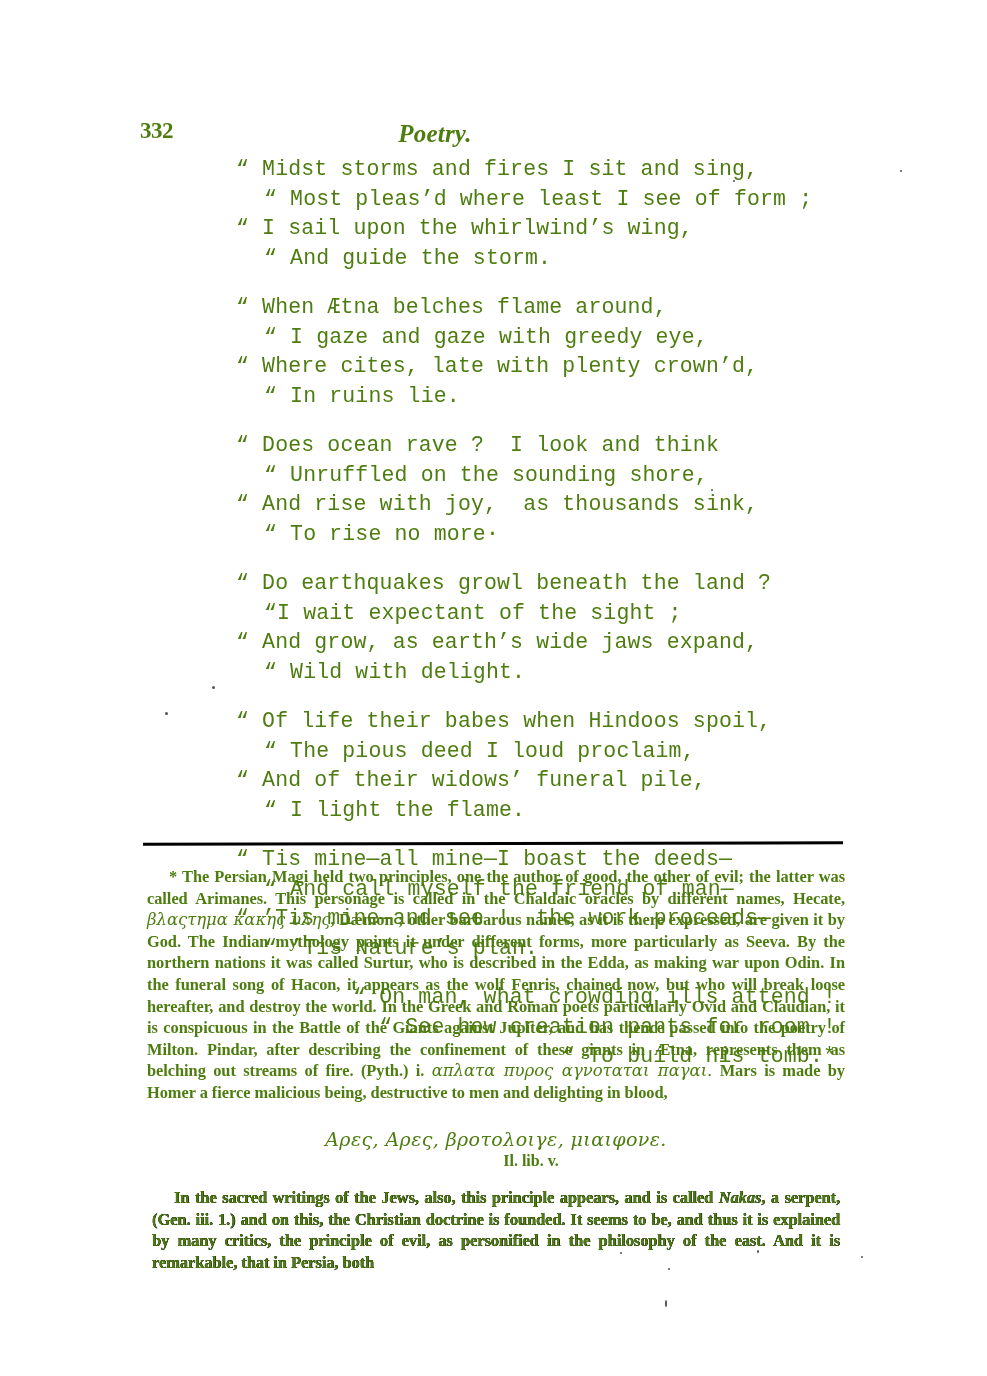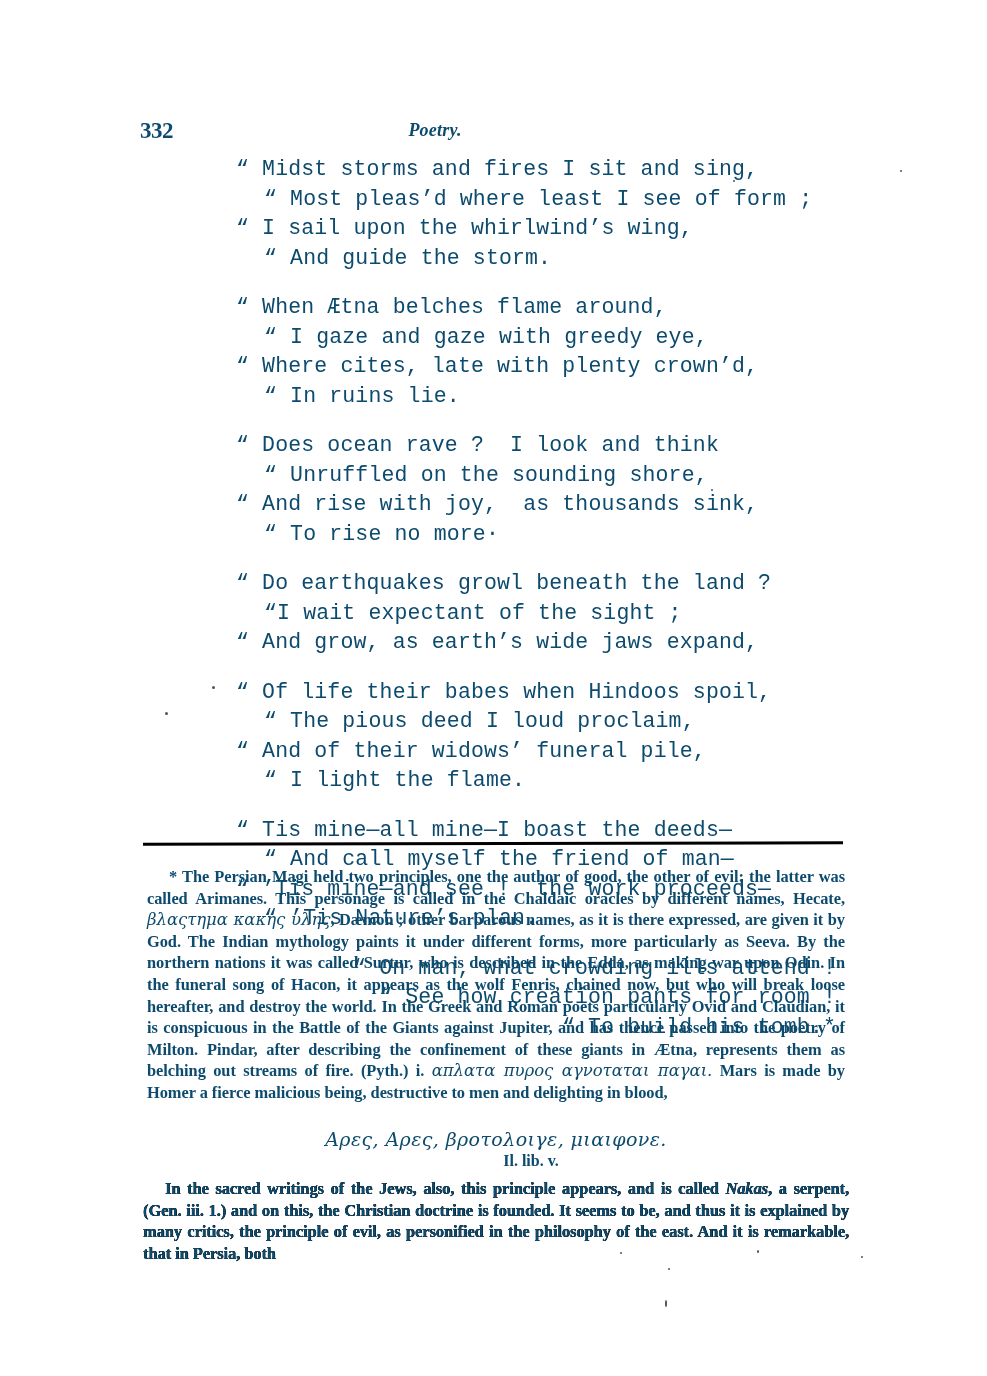"332" .page { color: #0c4a6e -> #4d7c0f }
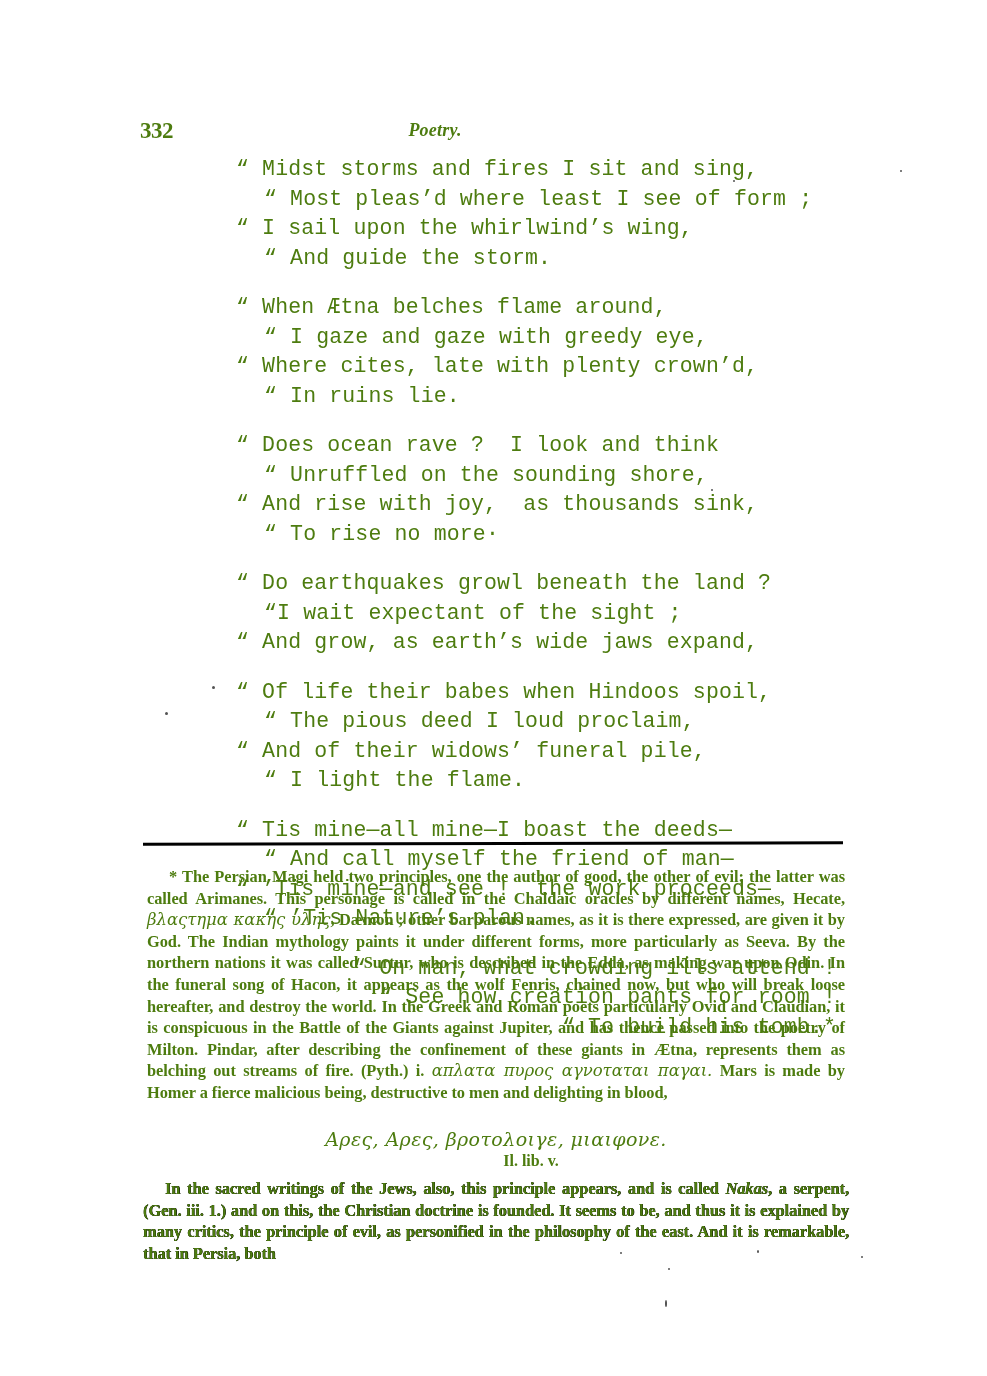"Poetry." .head-title { font-size: 18px -> 25px }
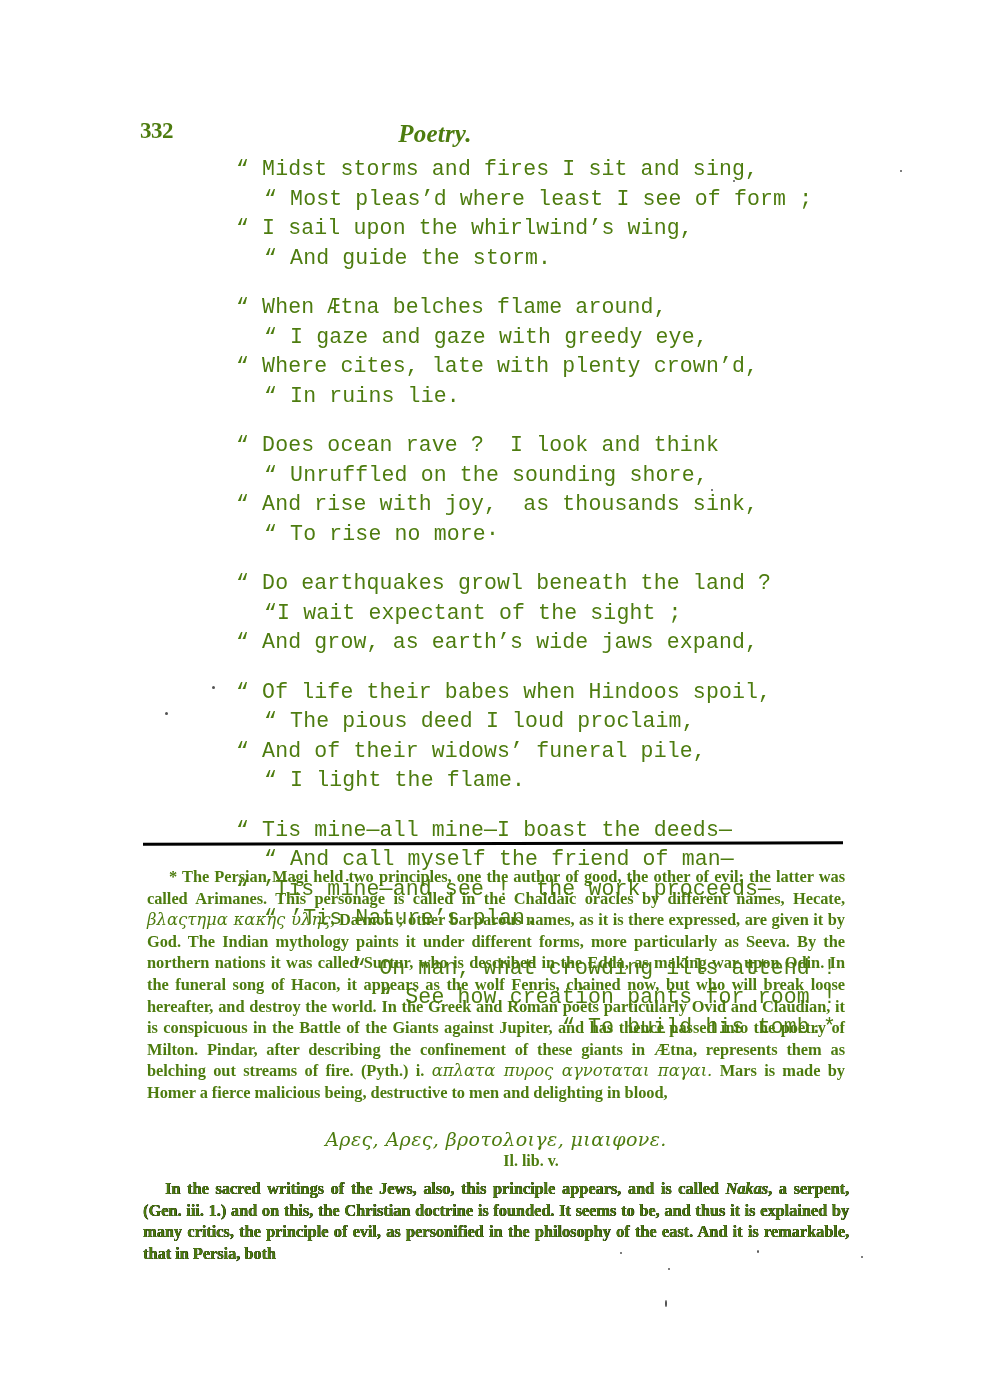"“ Wild with delight." div.vline { html: none -> <div>“ Wild with delight.</div> }
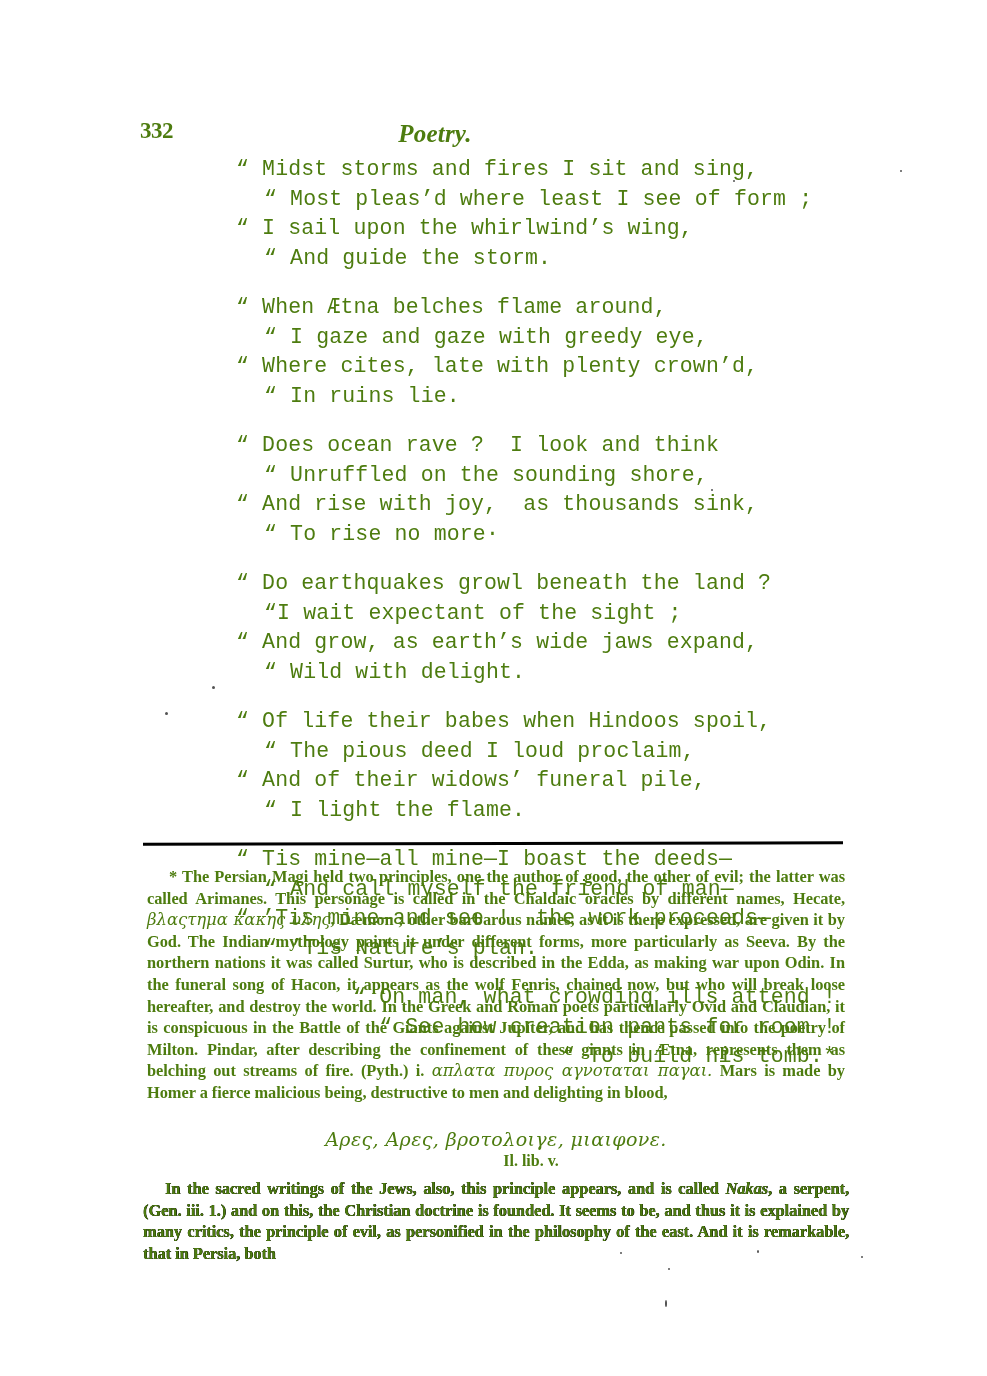"In the sacred writings of" .footnote-tail p { margin: 0 -> 9px }
